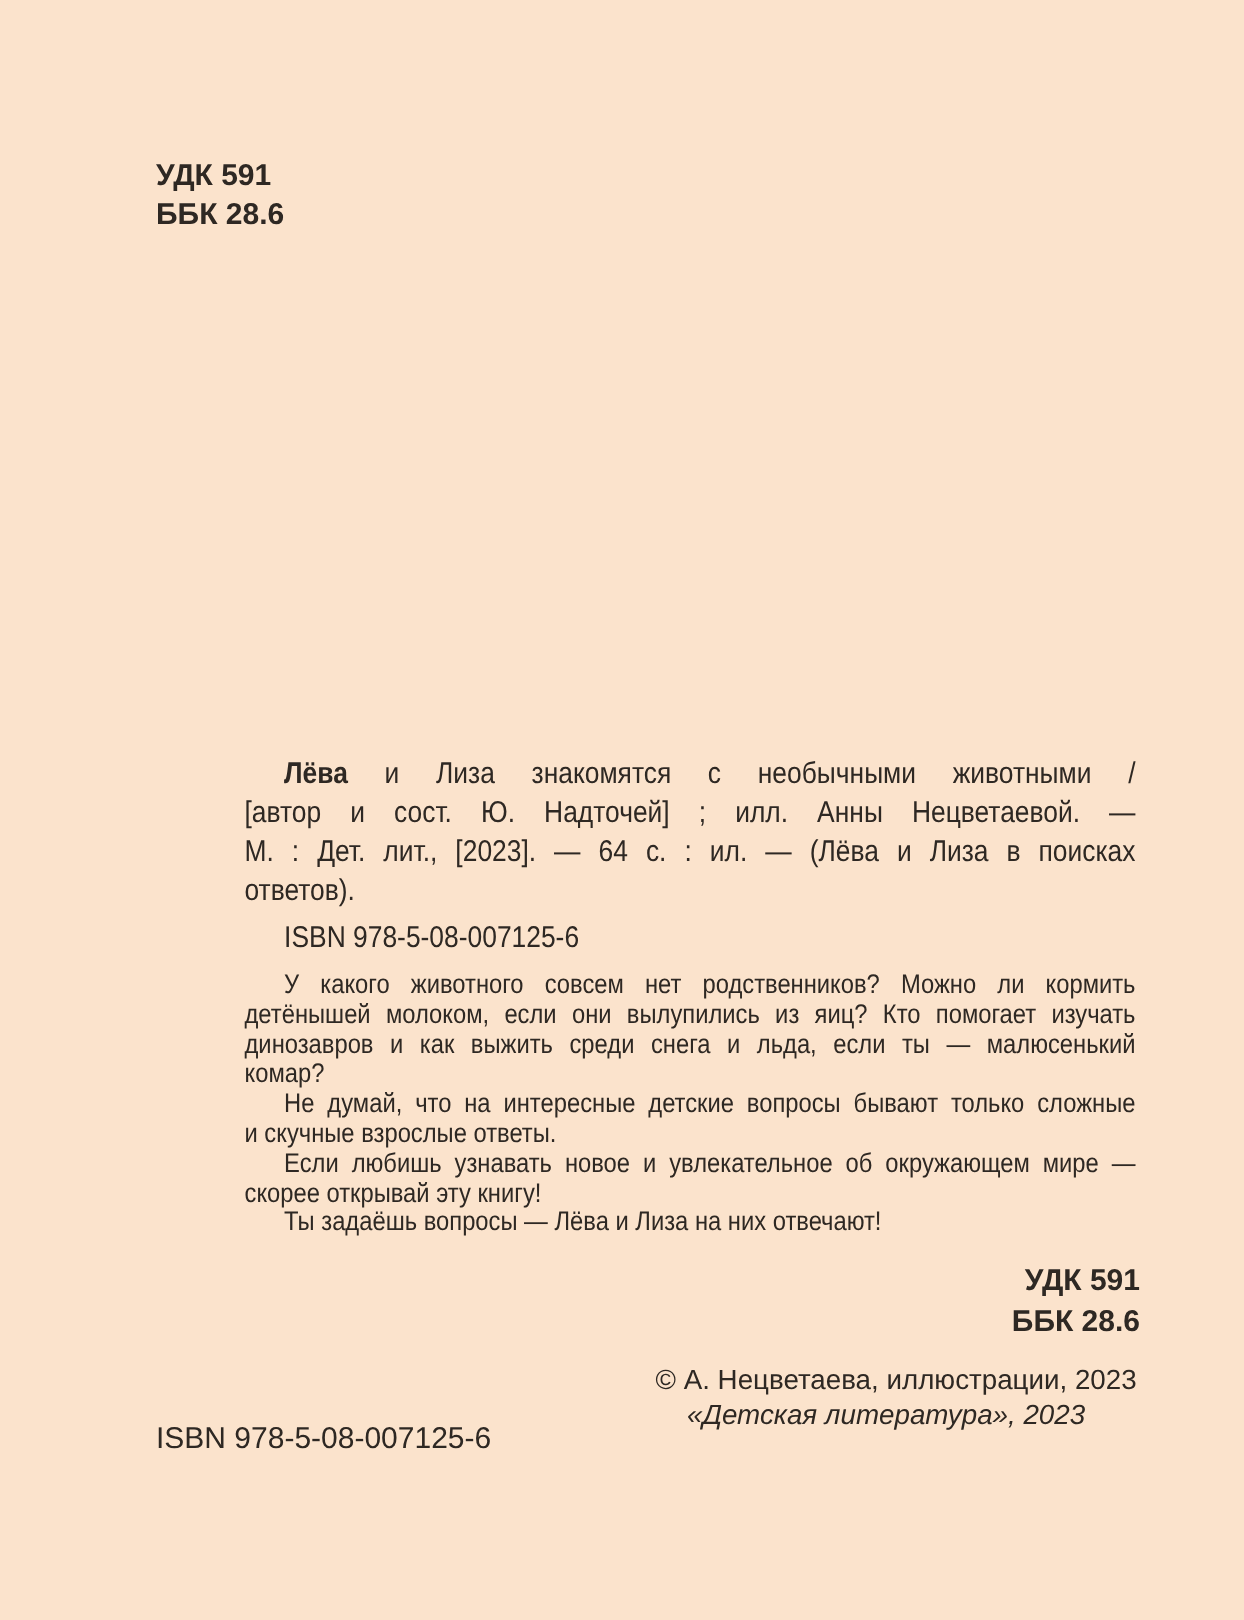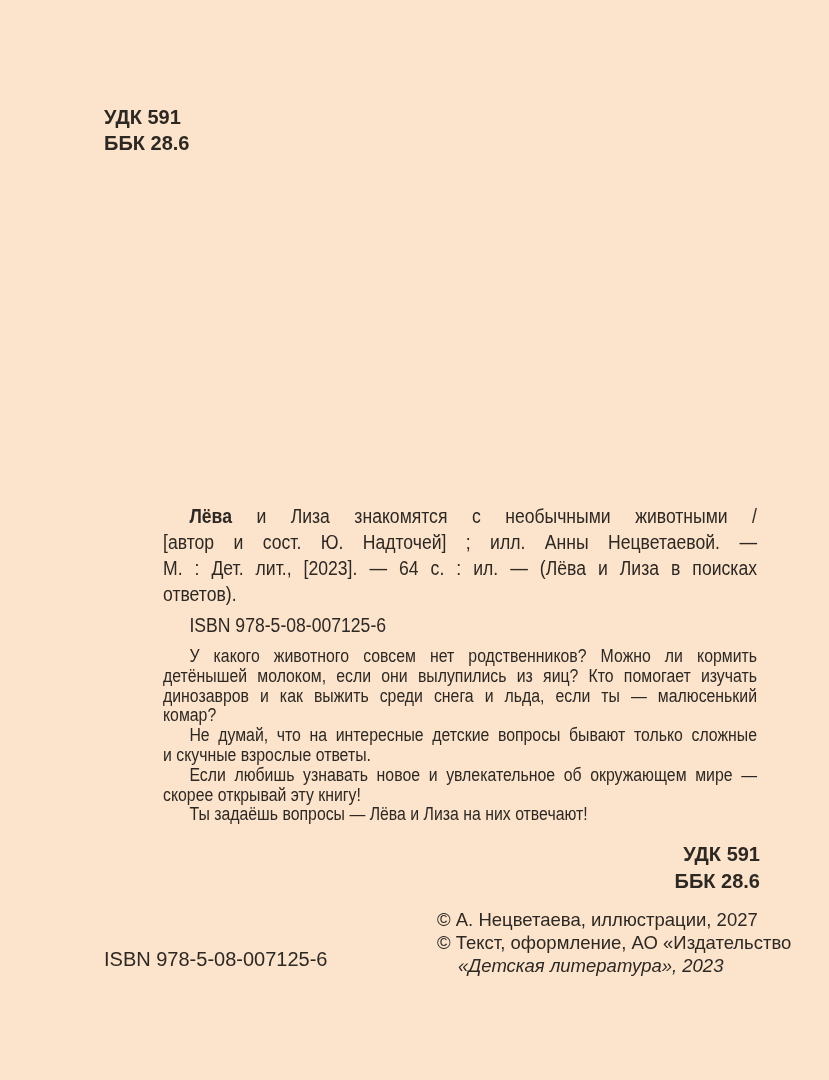"© А. Нецветаева, иллюстрации, 2027" div.c-line { text: 2027 -> 2023 }
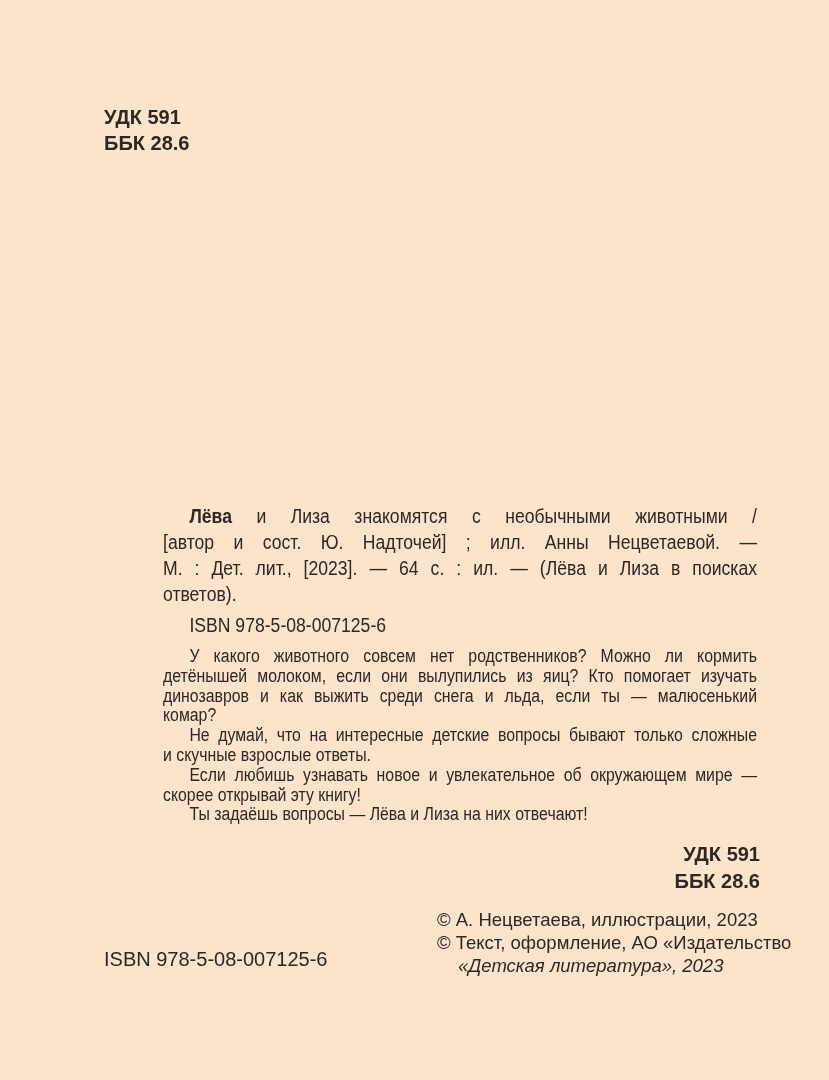"© Текст, оформление, АО «Издательство" div.c-line { html: <div>© Текст, оформление, АО «Издательство</div> -> none }
